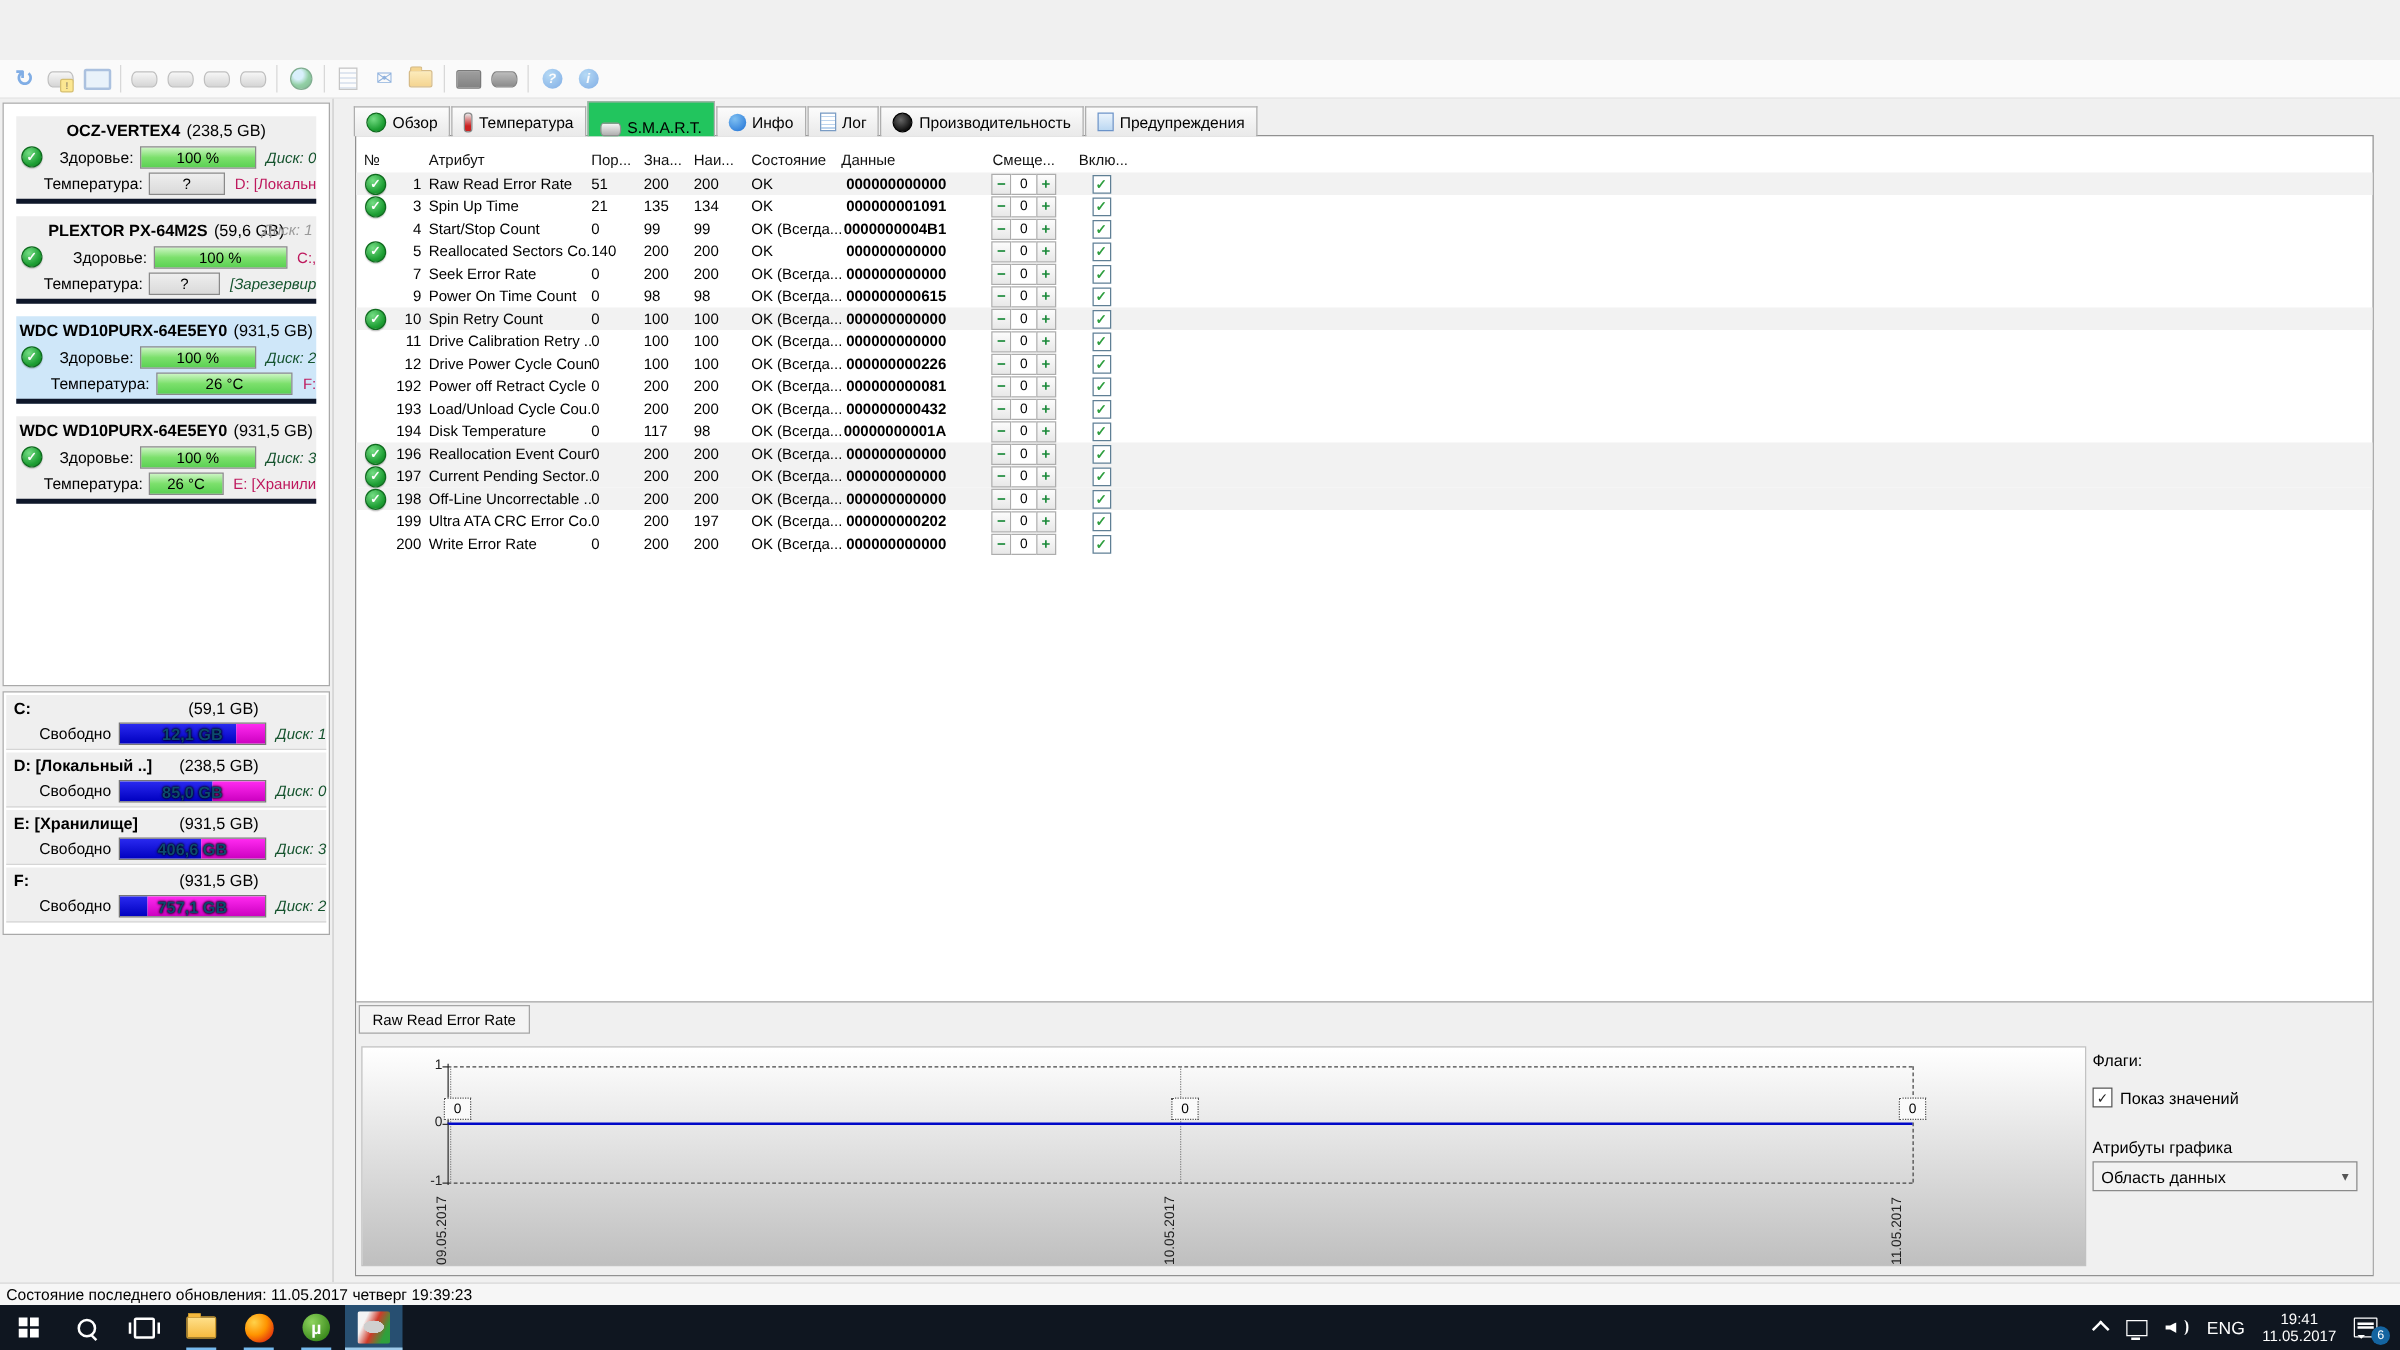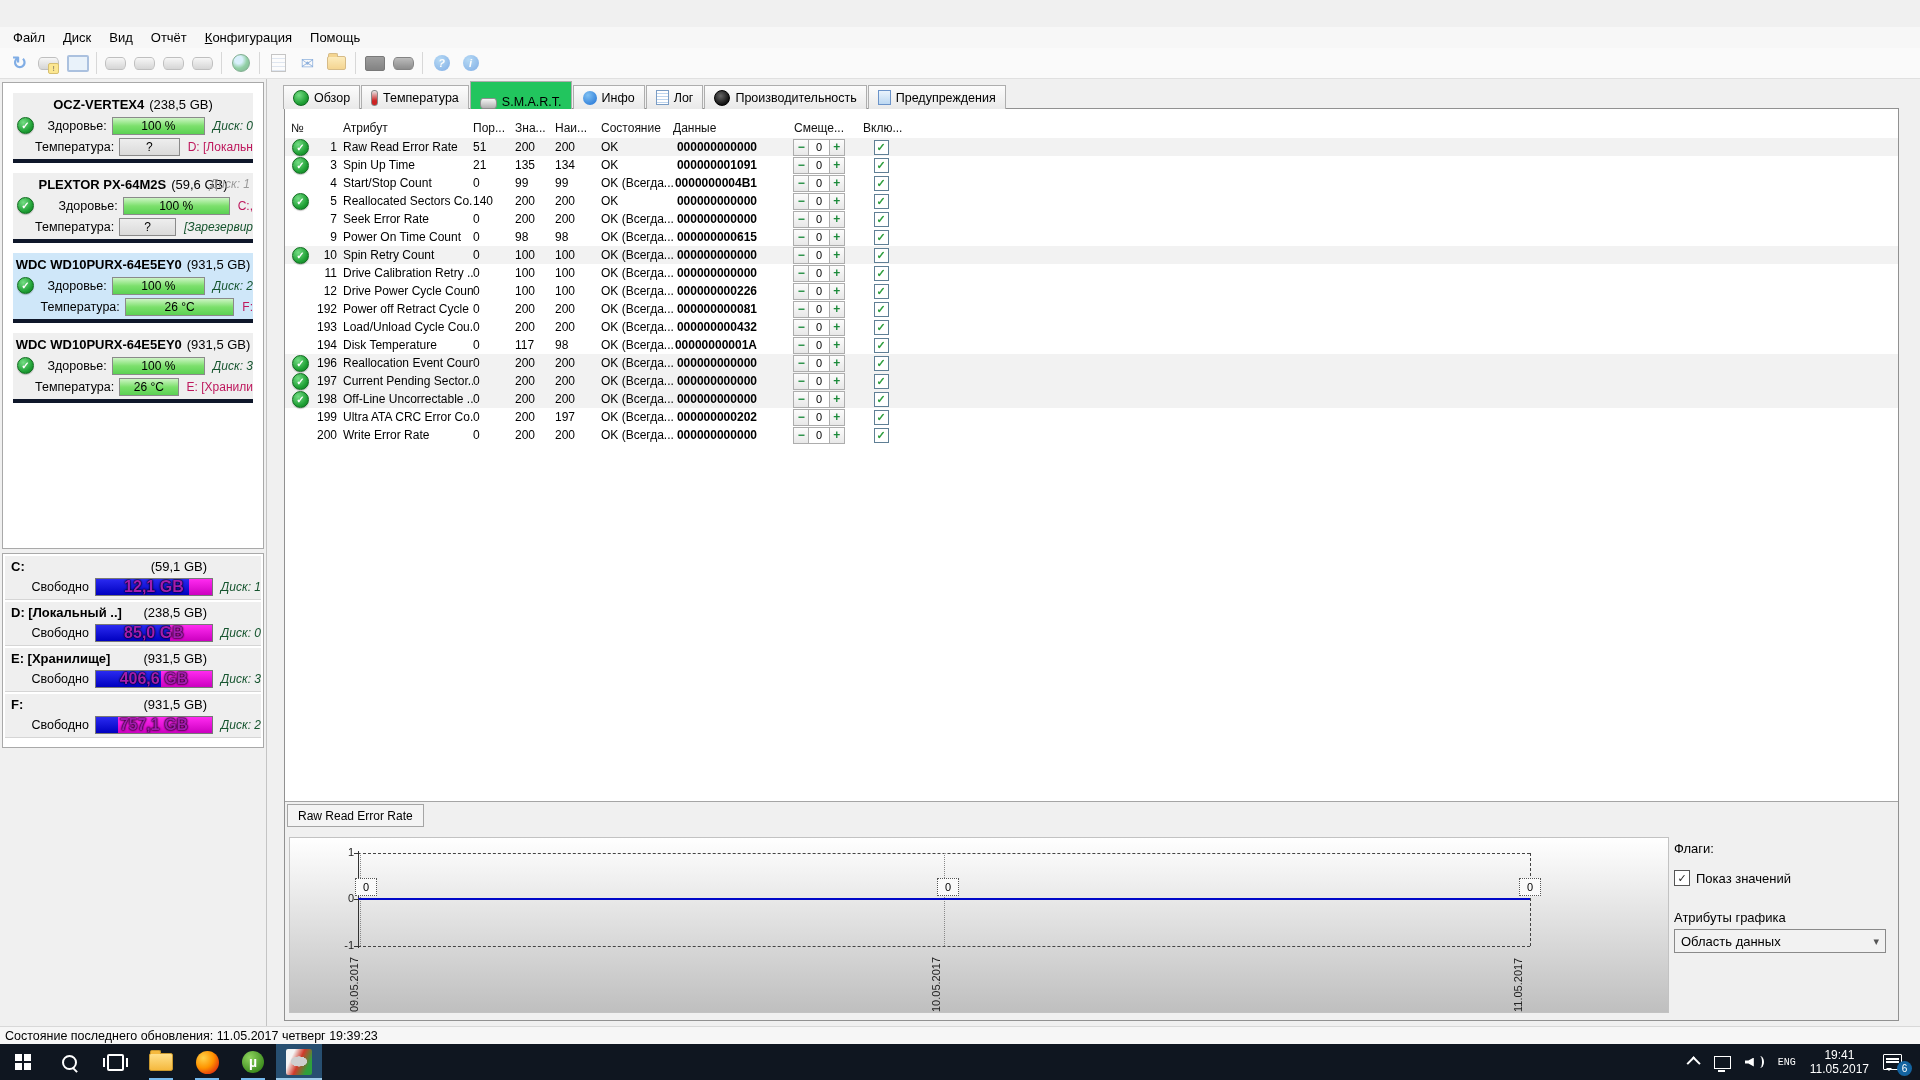"Файл" div.menubar { html: <div> <div>Файл</div> <div>Диск</div> <div>Вид</div> <div>Отчёт</div> <div><u>К</u>онфигурация</div> <div>Помощь</div> </div> -> none }
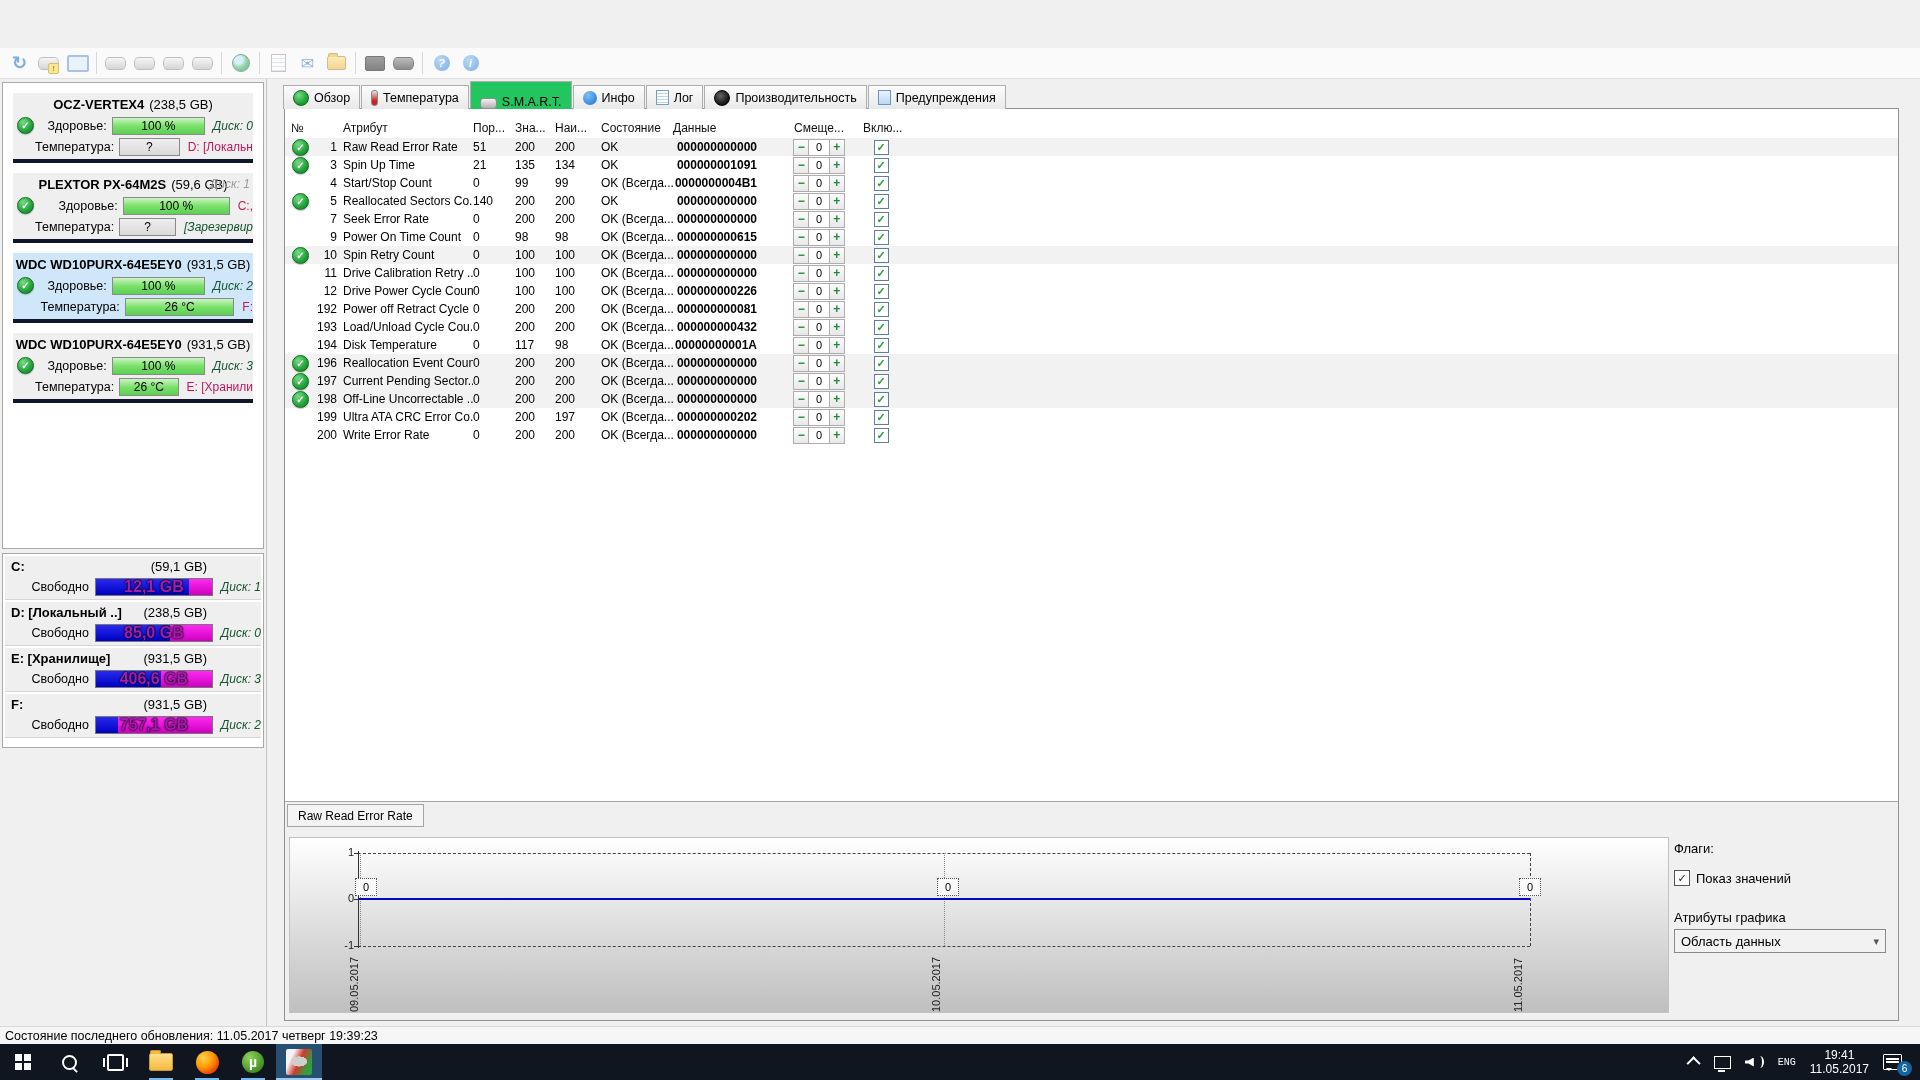"12,1 GB" .fbar .ftxt { color: #a21caf -> #0c4a6e; font-size: 16px -> 13px }
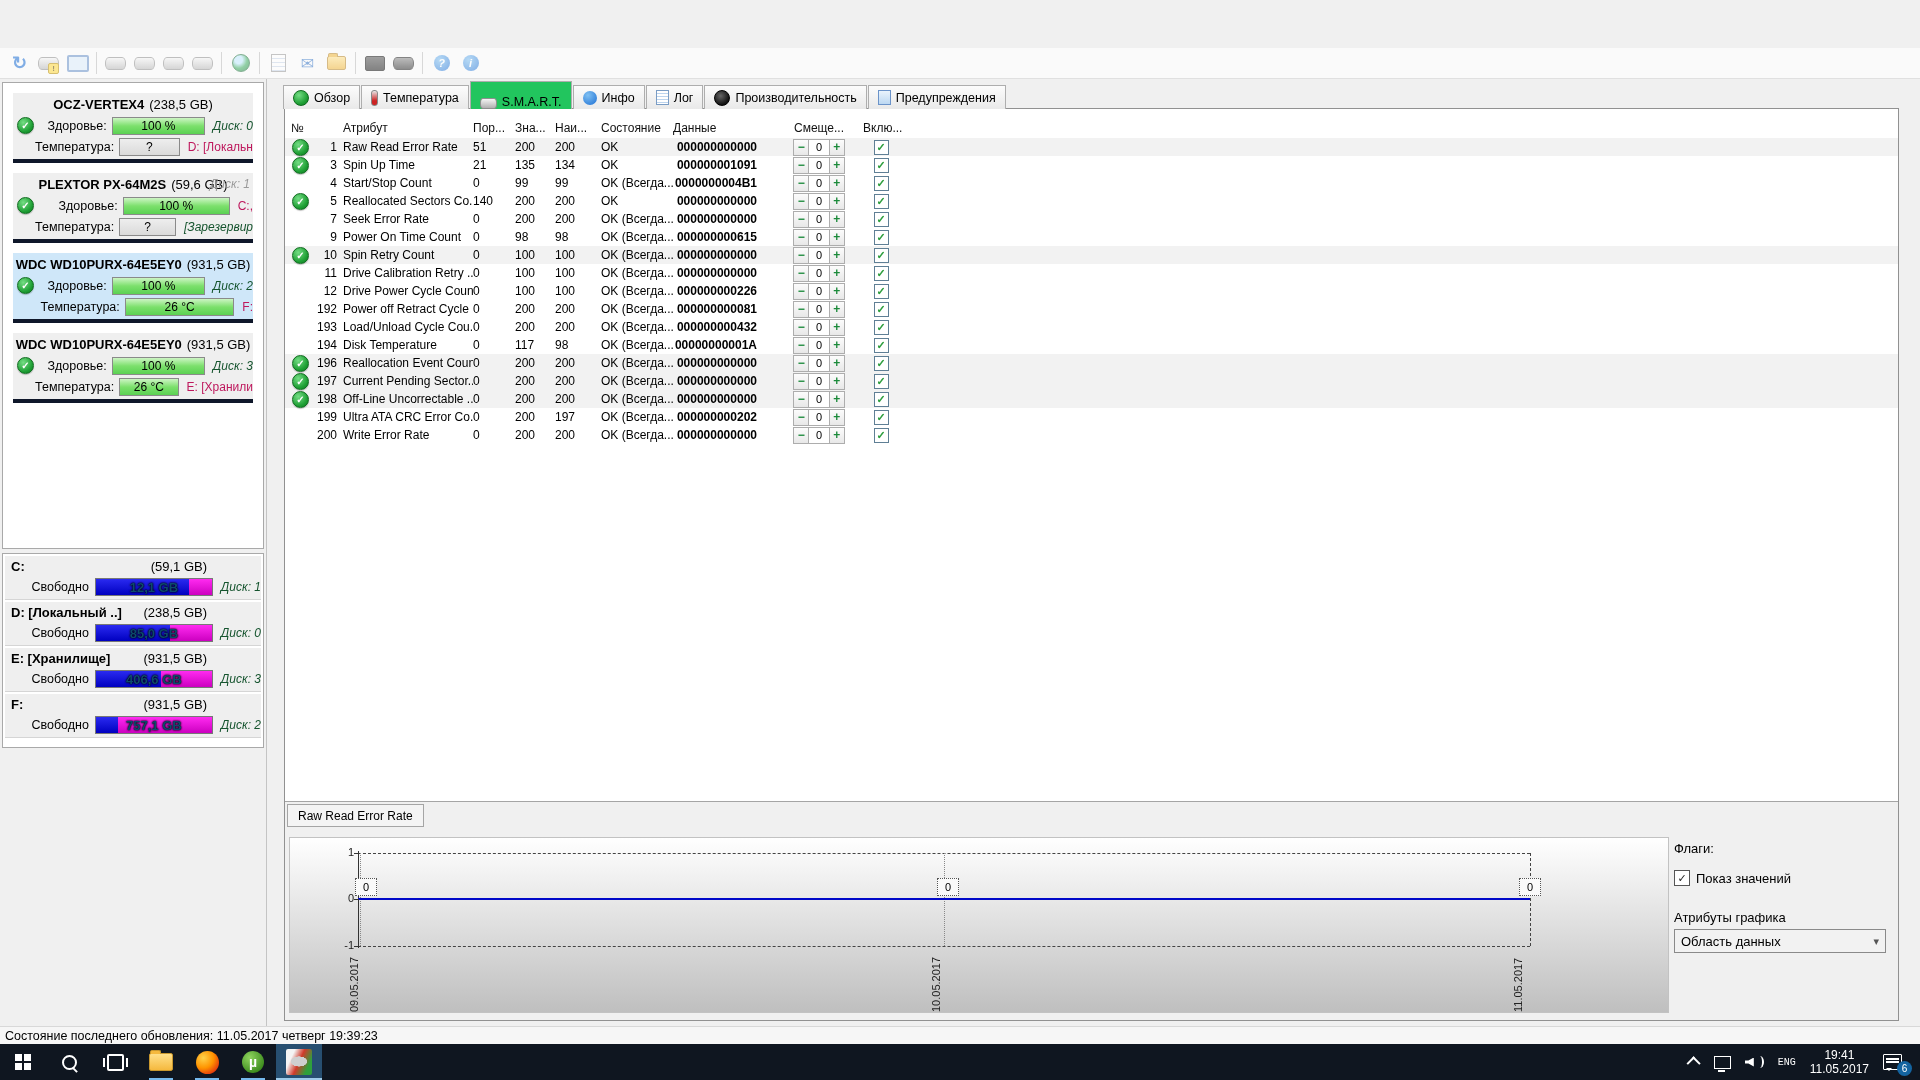"ENG" .lang { font-family: Liberation Mono, monospace -> none; font-size: 10px -> 14px }
